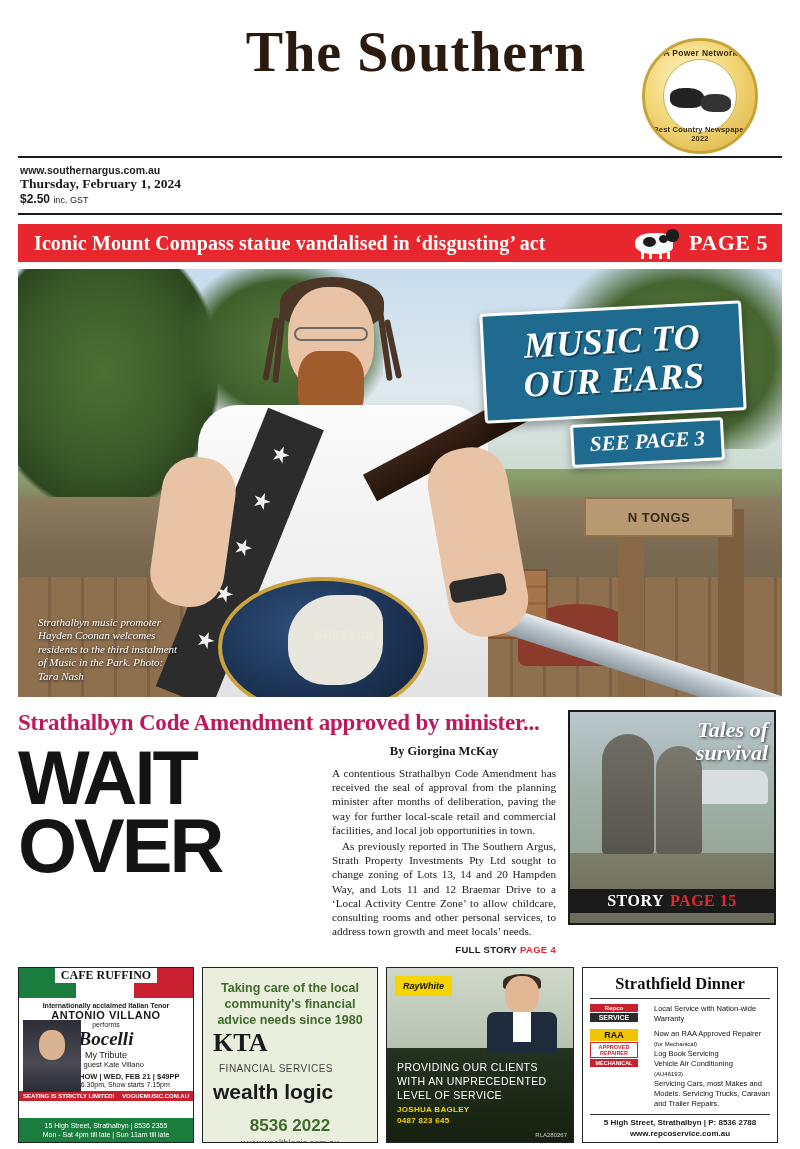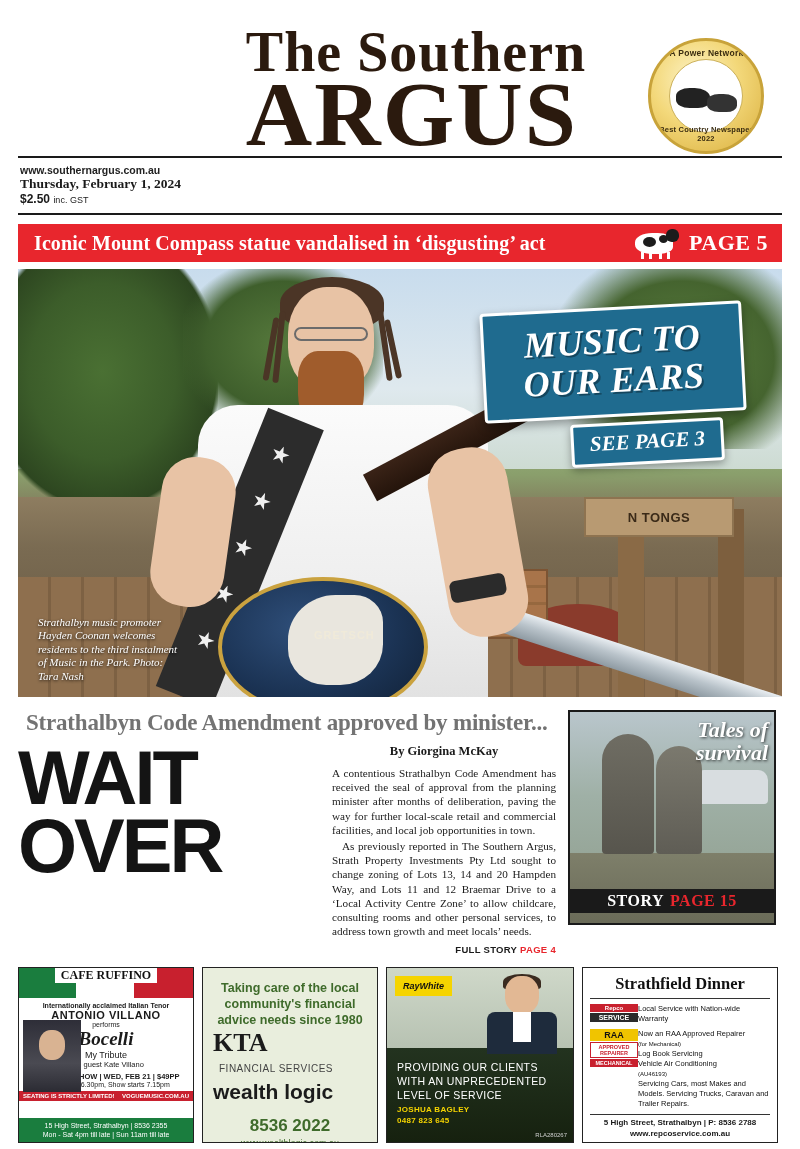"SA Power Networks" .badge { right: 18px -> 24px }
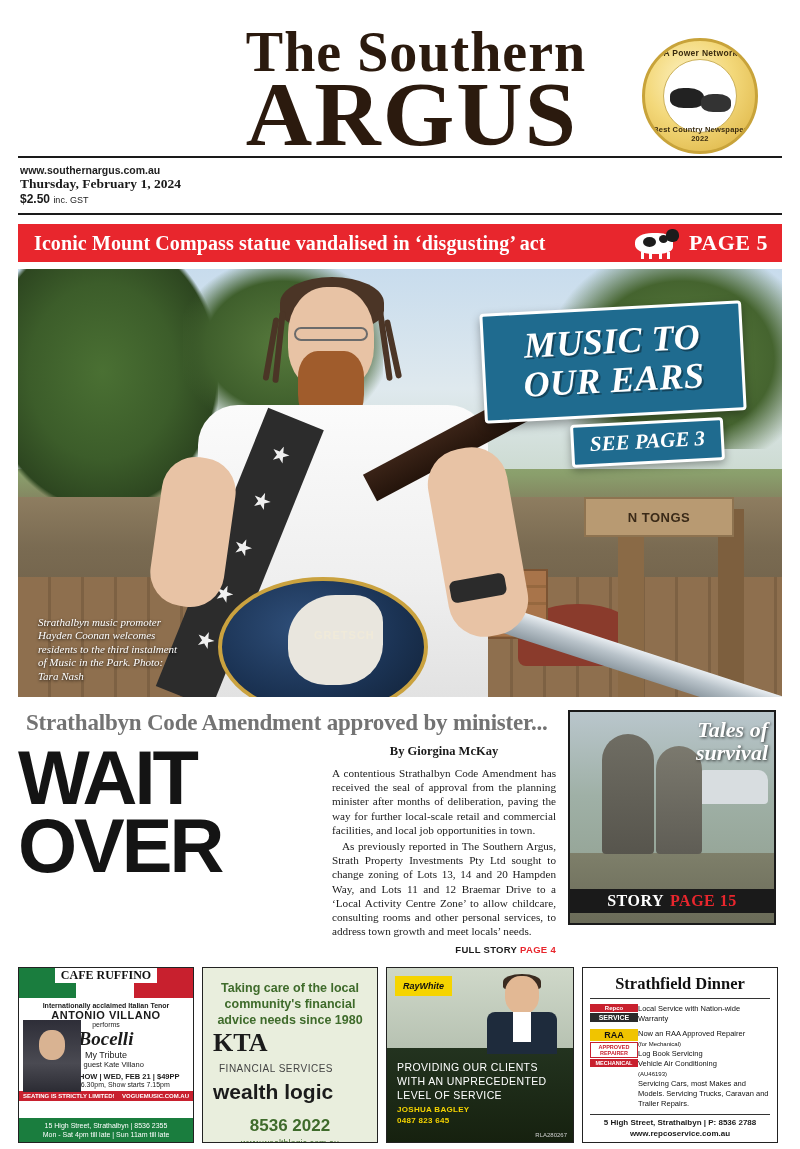"ARGUS" span.mast-argus { html: <span>ARGUS</span> -> none }
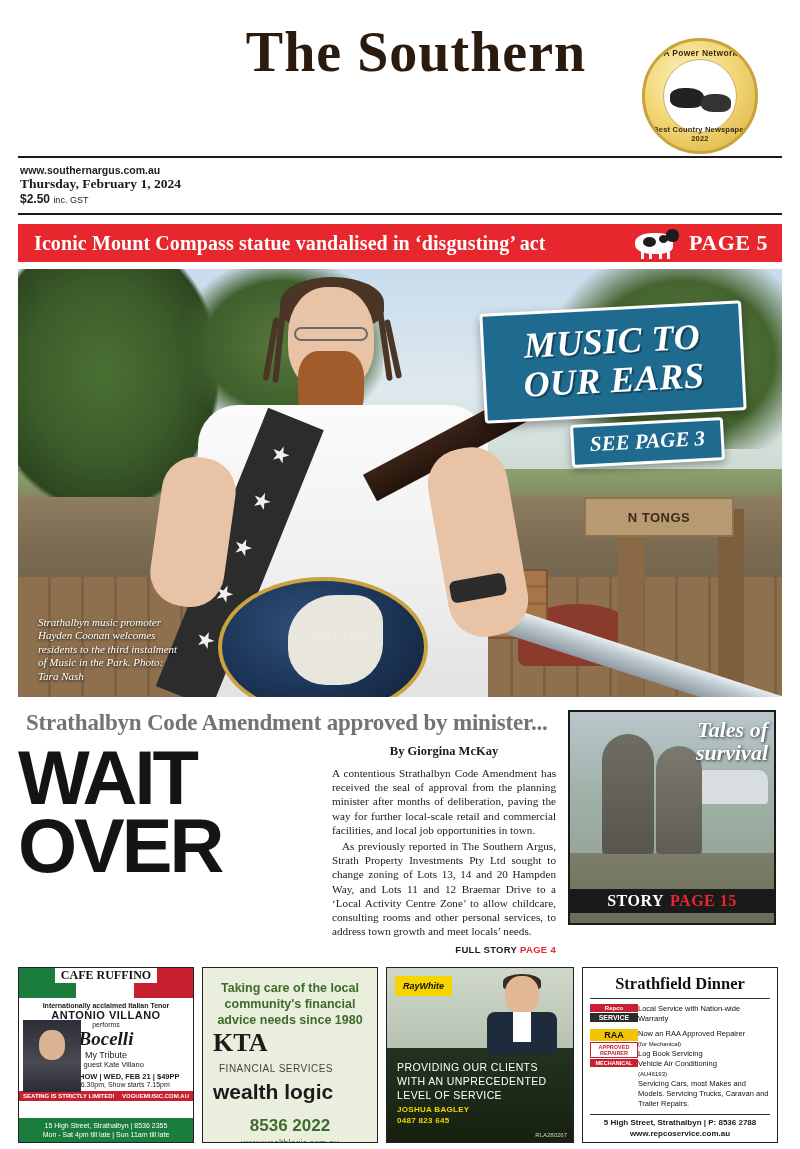"Strathalbyn Code Amendment approved by" .kicker { color: #737373 -> #be185d; margin-left: 8px -> none }
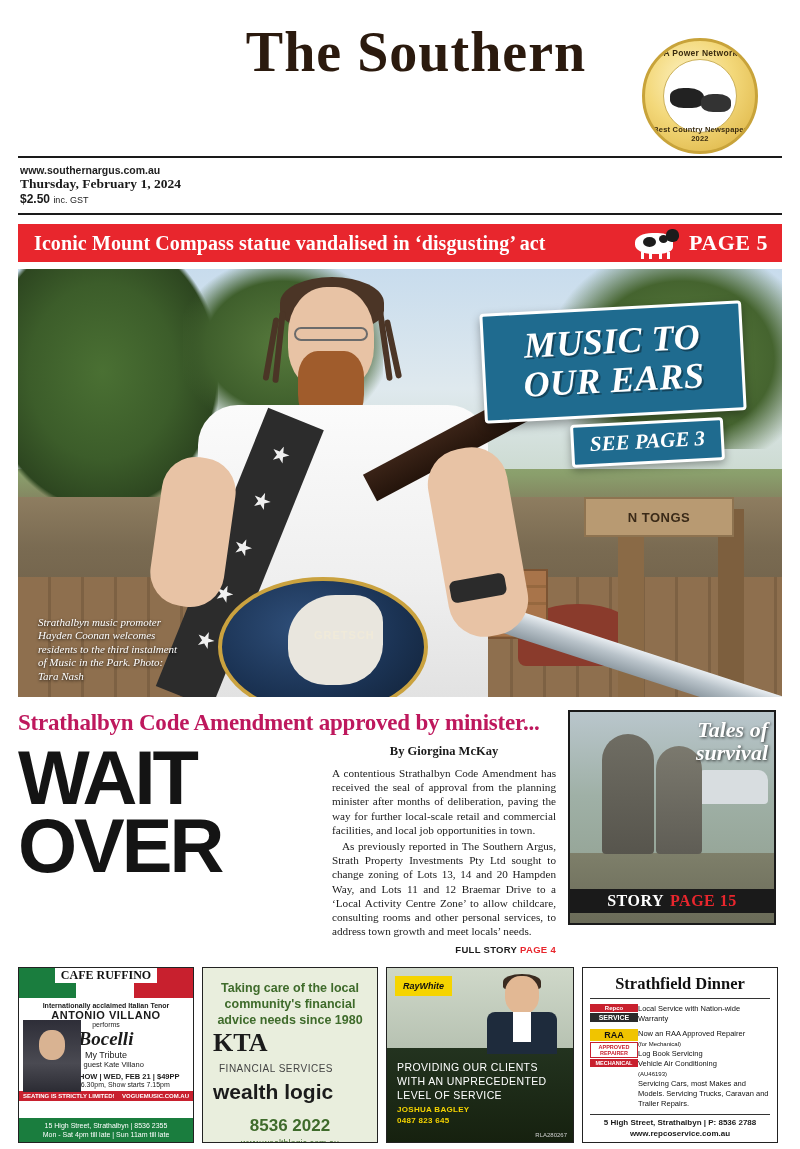"Local Service with Nation-wide Warranty" .ad4 .row { gap: 0 -> 16px }
